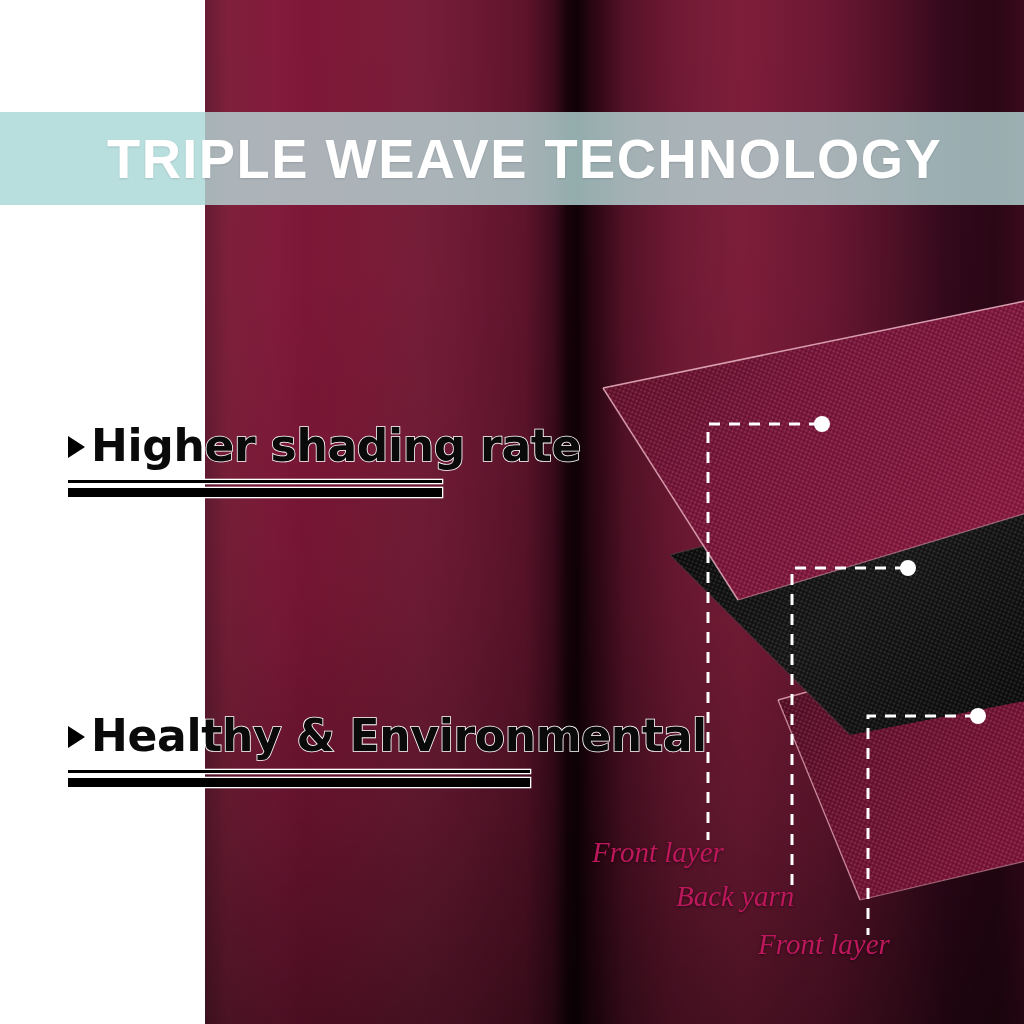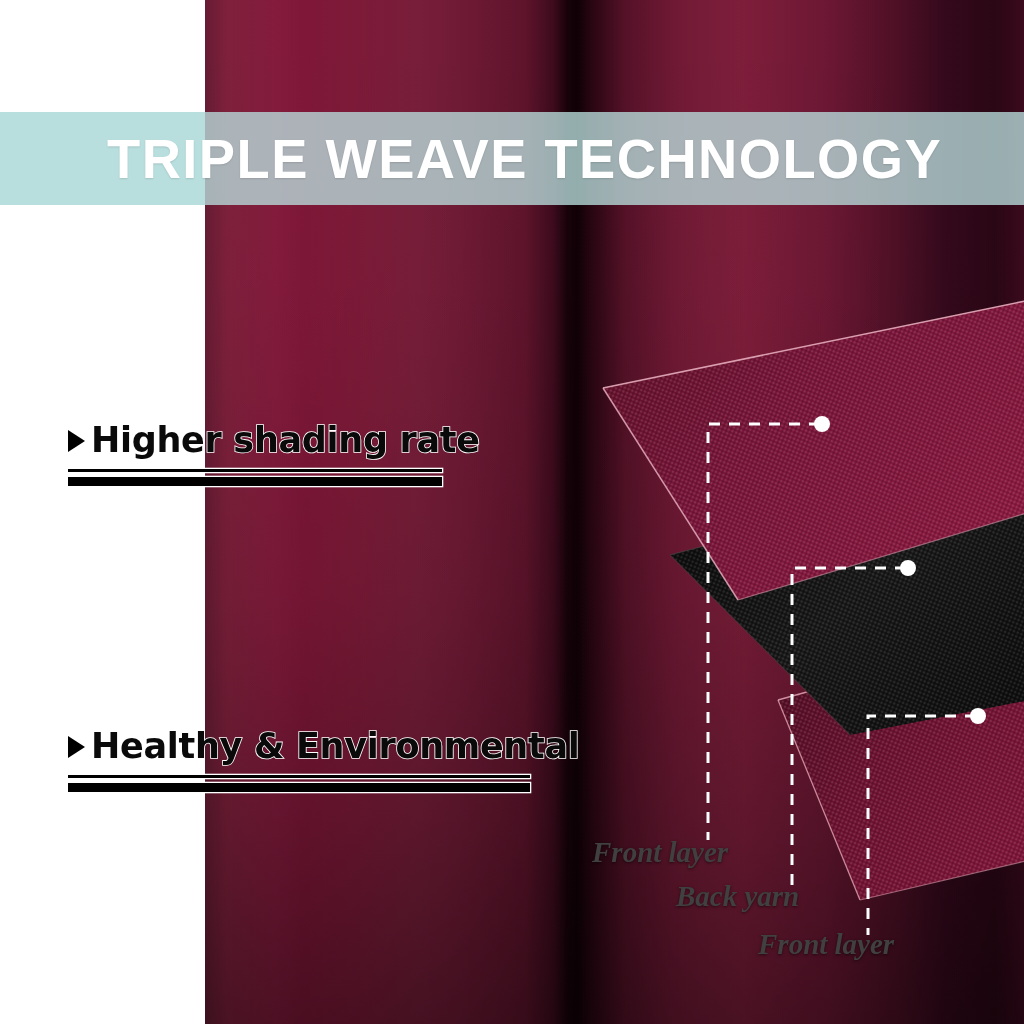"Higher shading rate" .feat-text { font-size: 35px -> 44px }
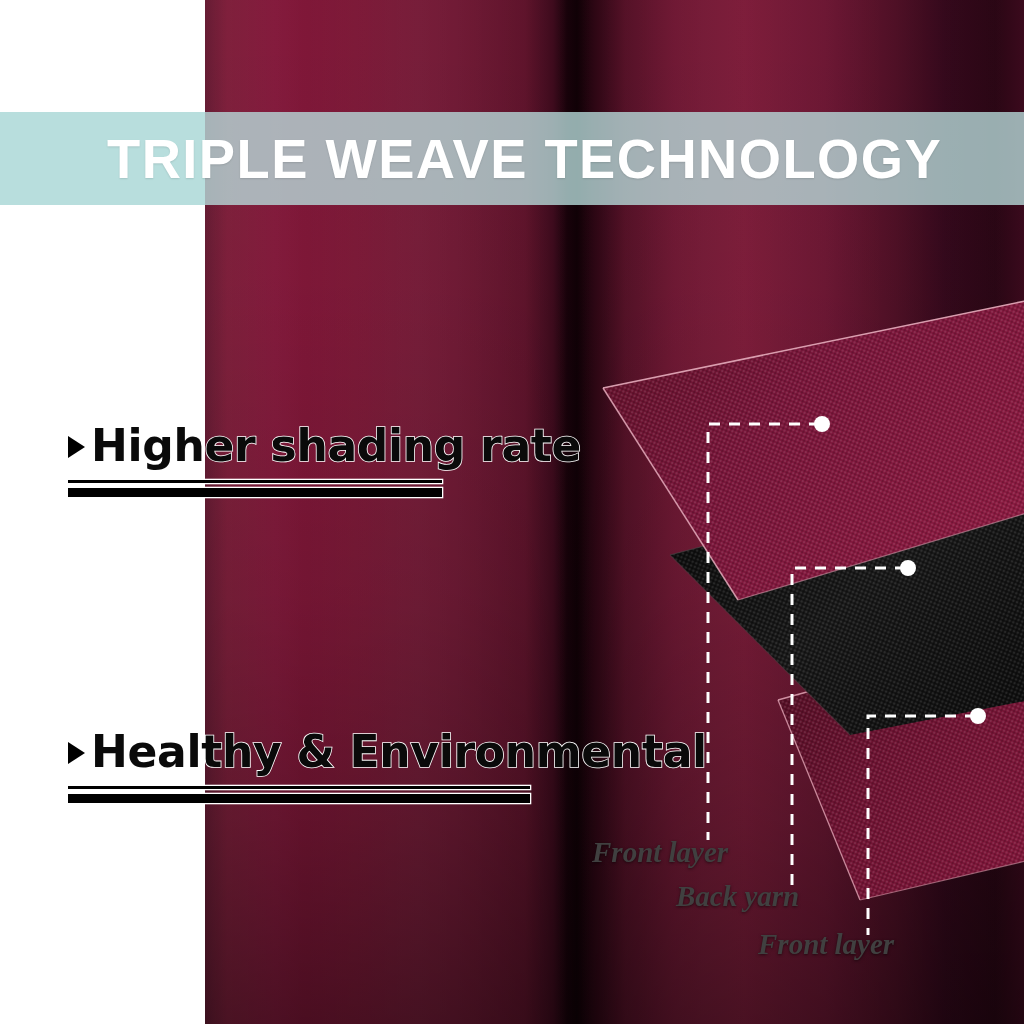"Healthy & Environmental" div.feature { margin-top: 16px -> none }
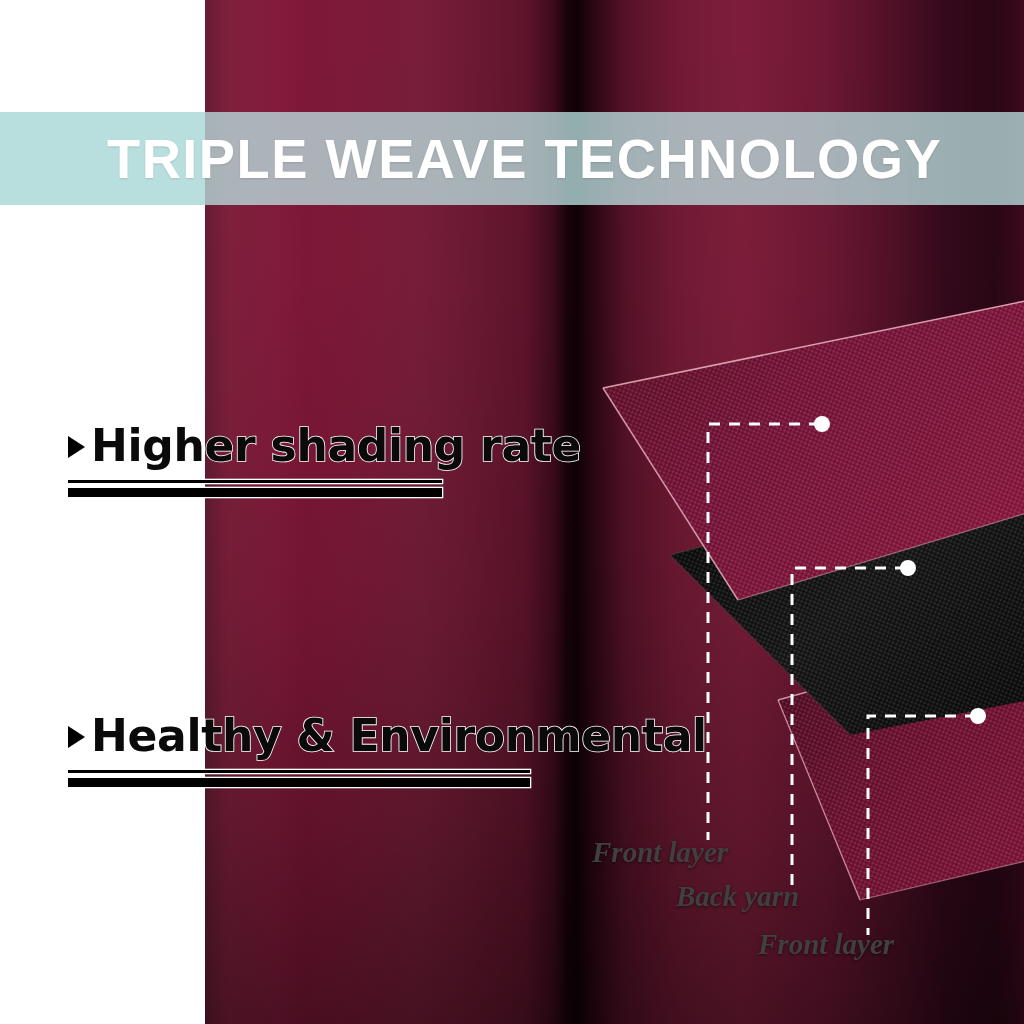"Front layer" .callout { color: #404040 -> #be185d; font-weight: 700 -> 400 }
